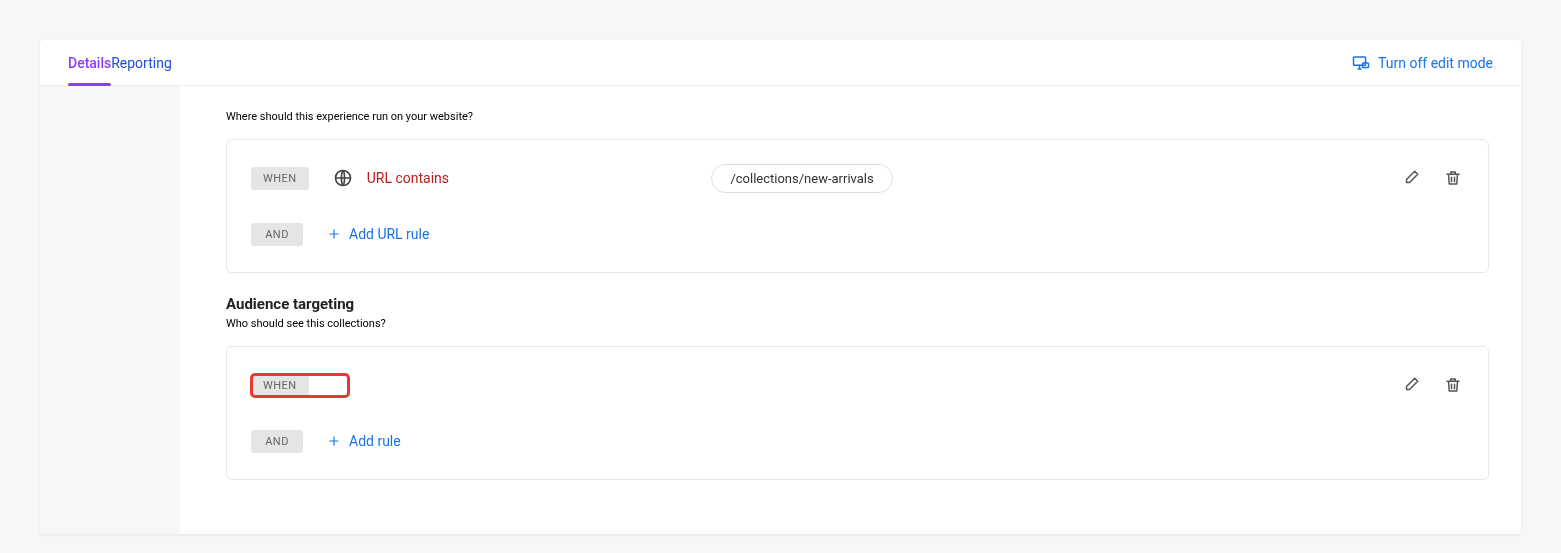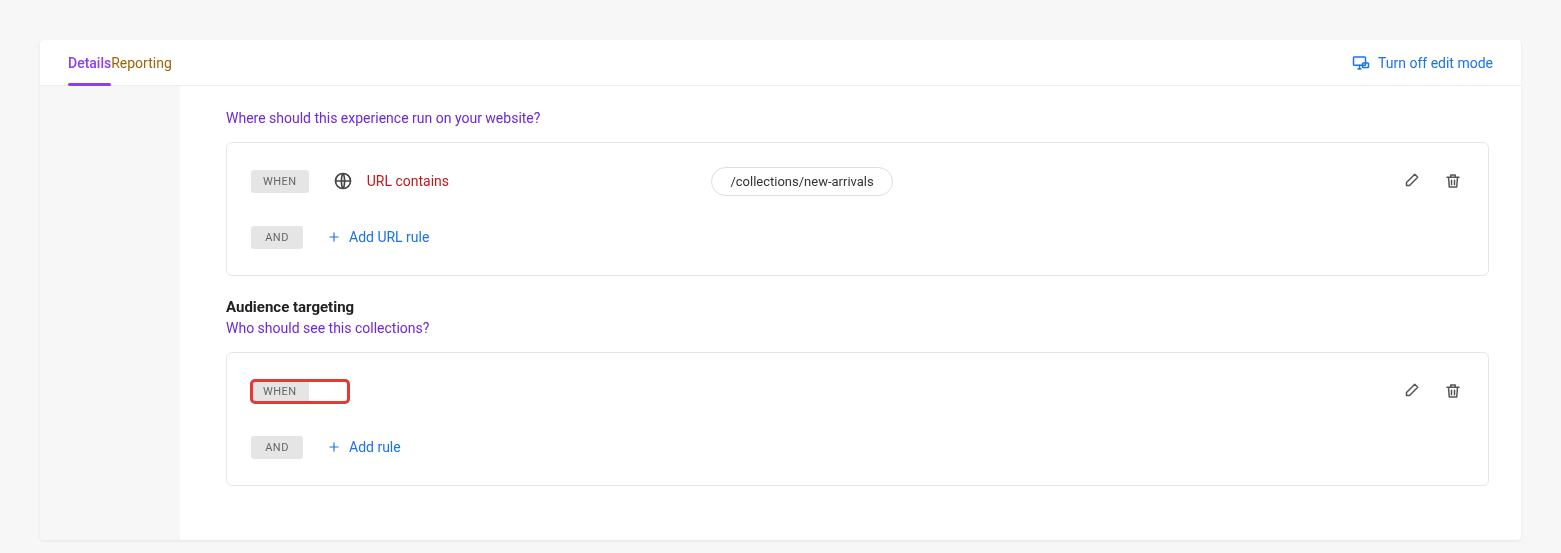"Reporting" .tab { color: #a16207 -> #1d4ed8 }
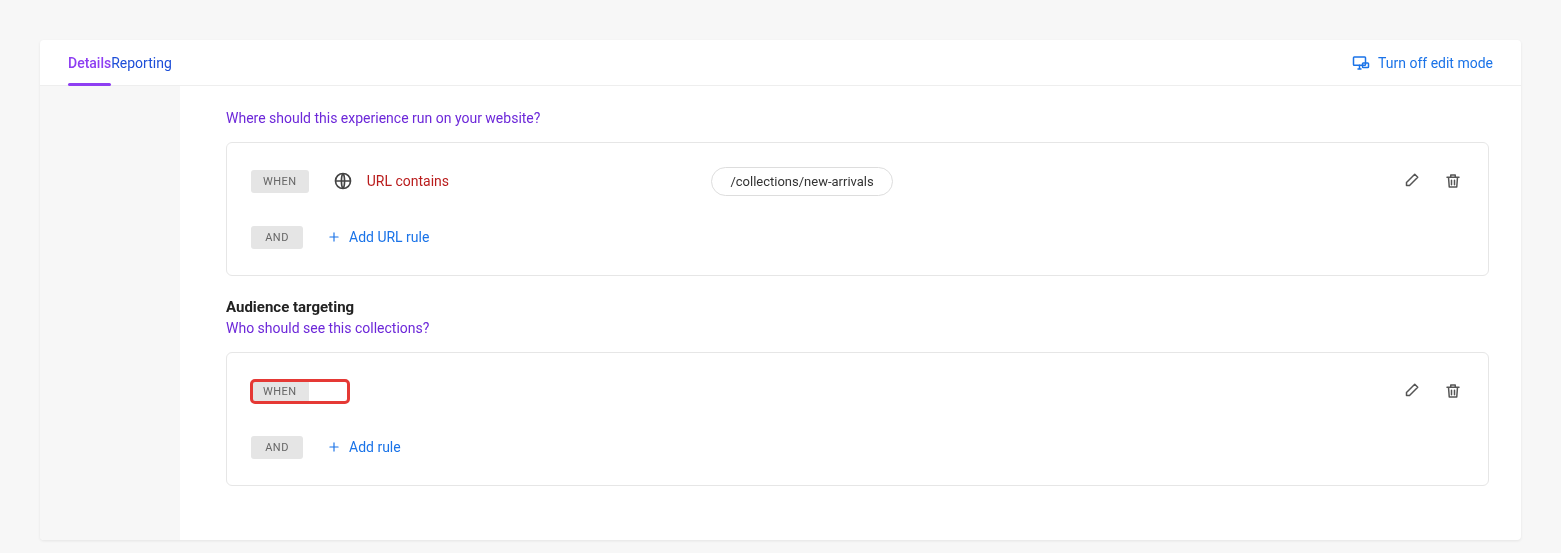"Where should this experience run" .section-sub { color: #6d28d9 -> #000000; font-size: 14px -> 11px }
